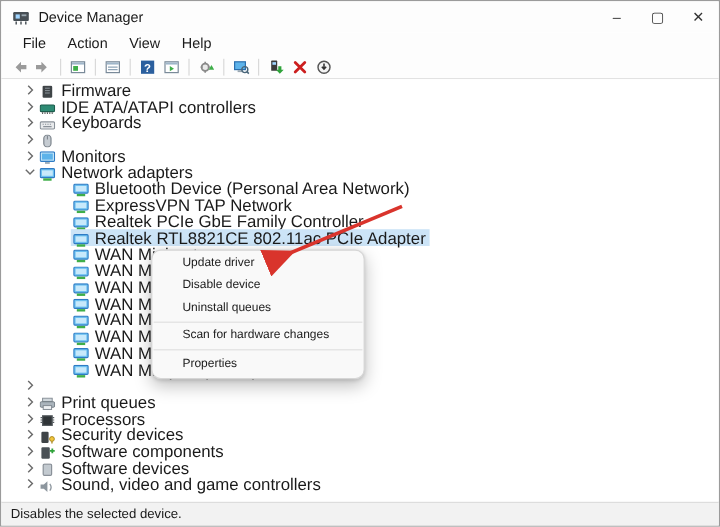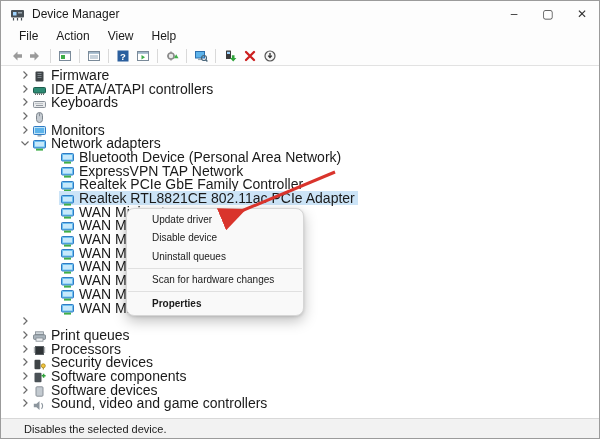"Properties" .cm-item.bold { font-weight: bold -> normal }
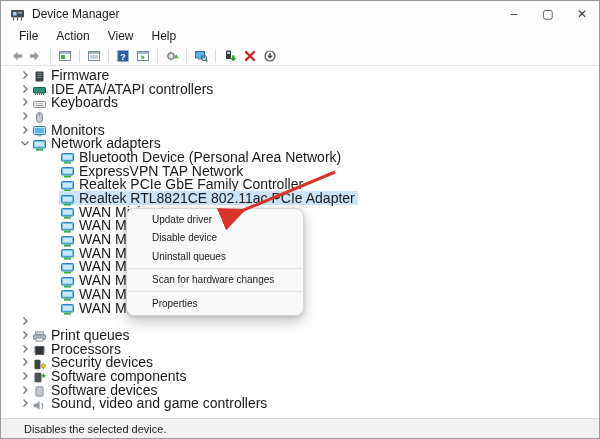"Disables the selected device." .statusbar { padding-left: 23px -> 8px }
